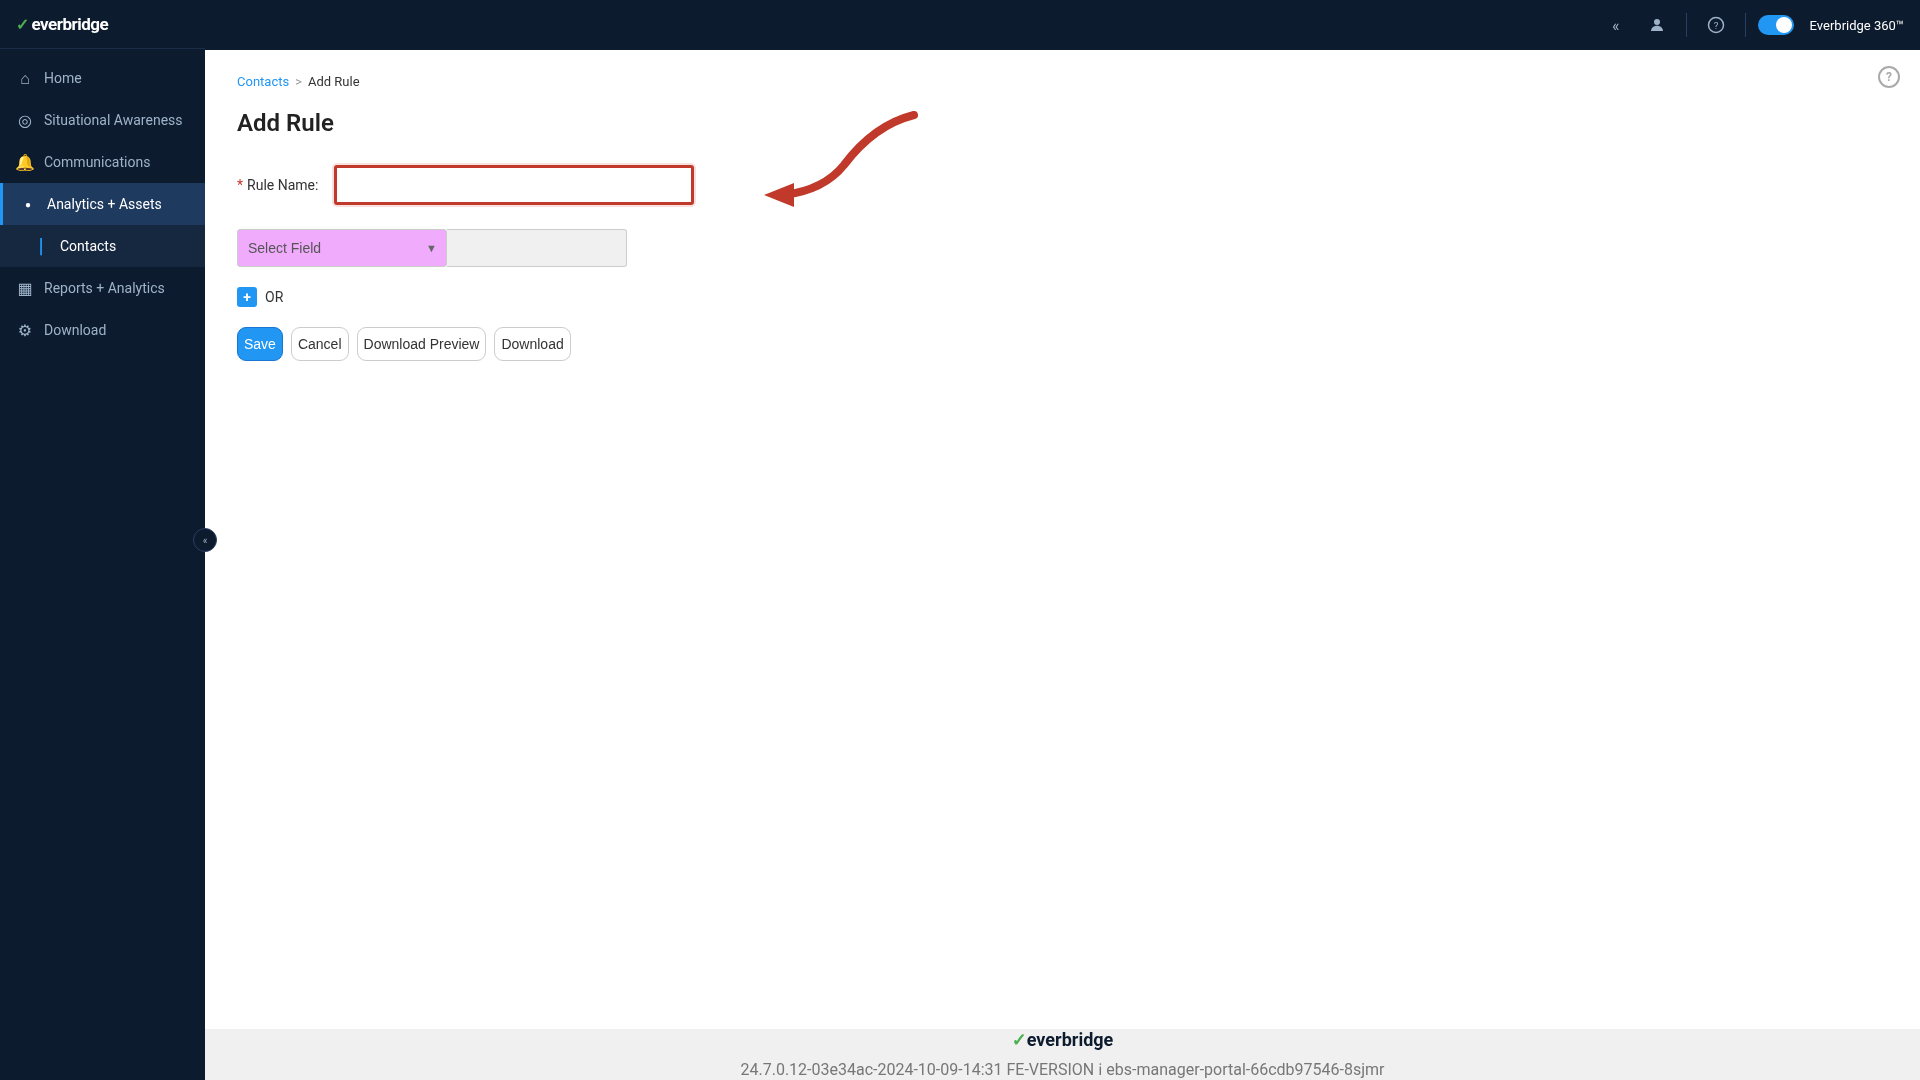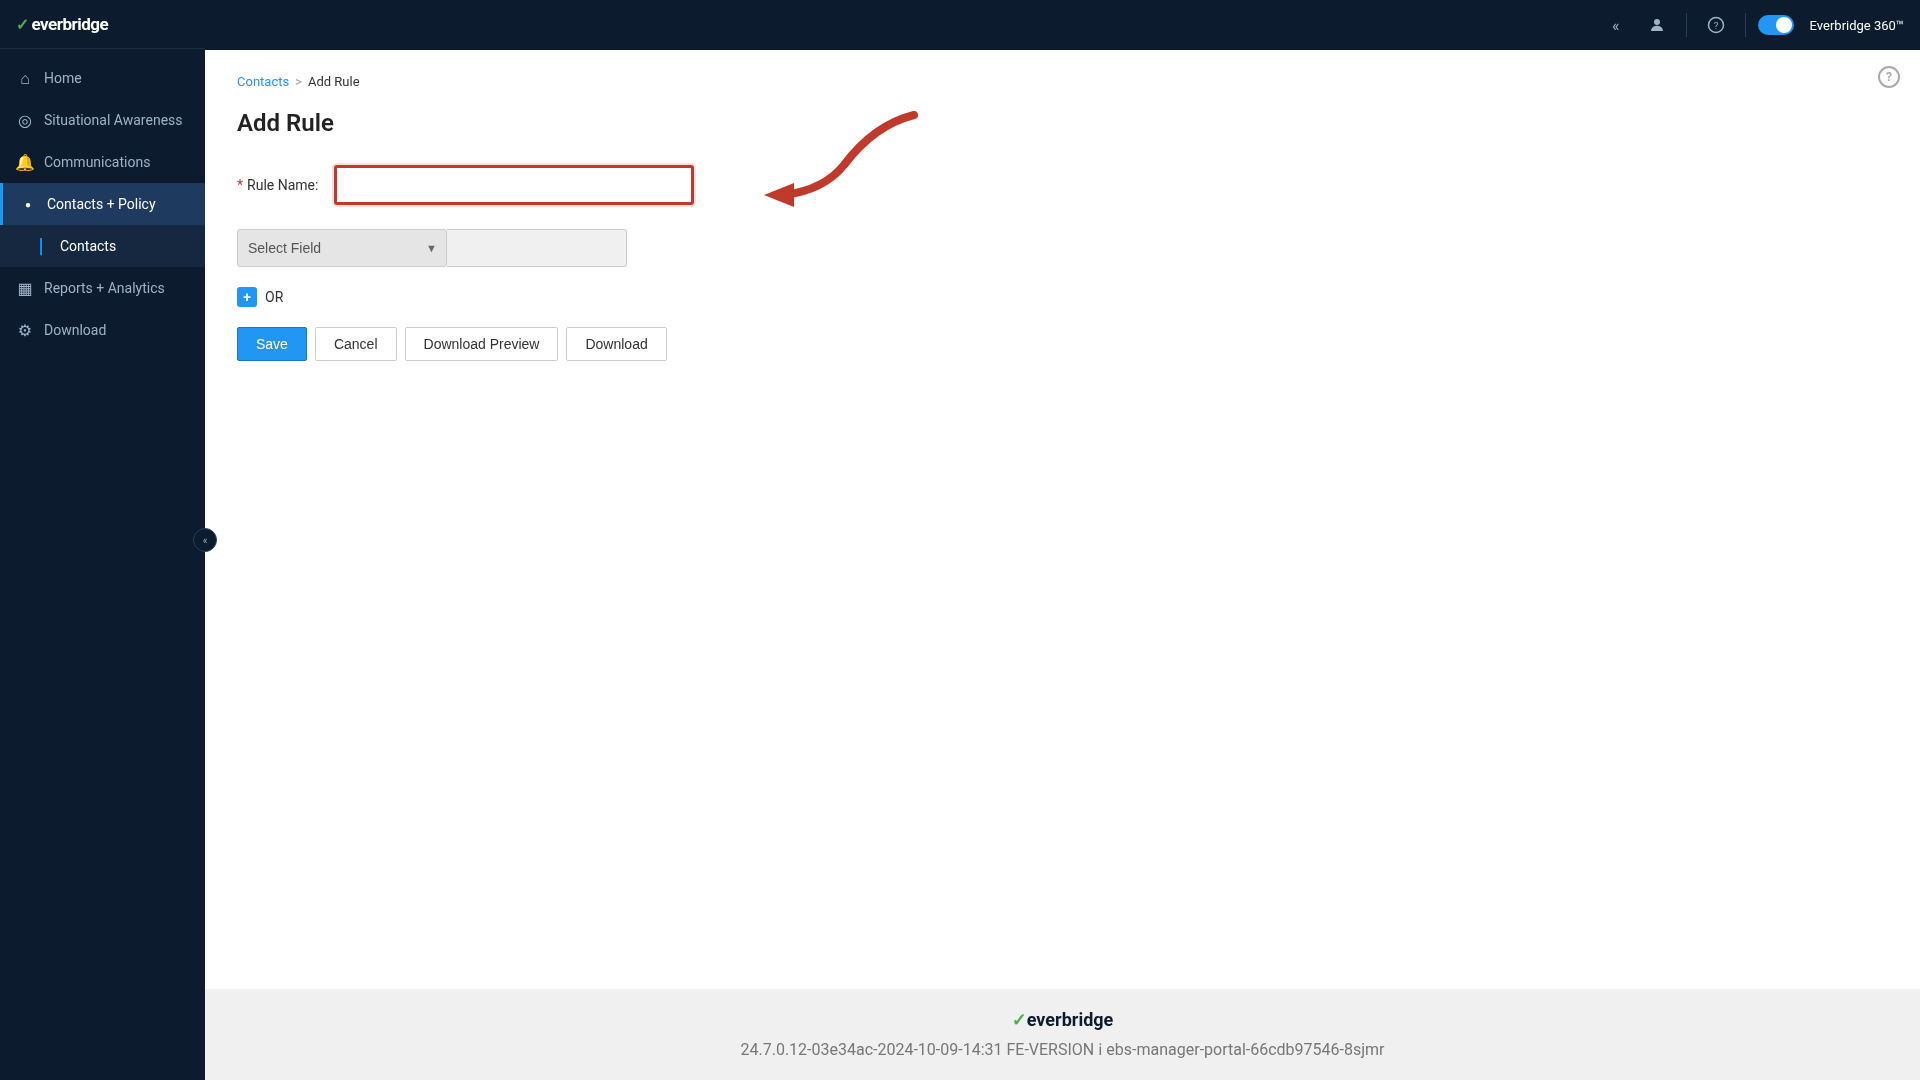"Contacts + Policy" span { text: Contacts + Policy -> Analytics + Assets }
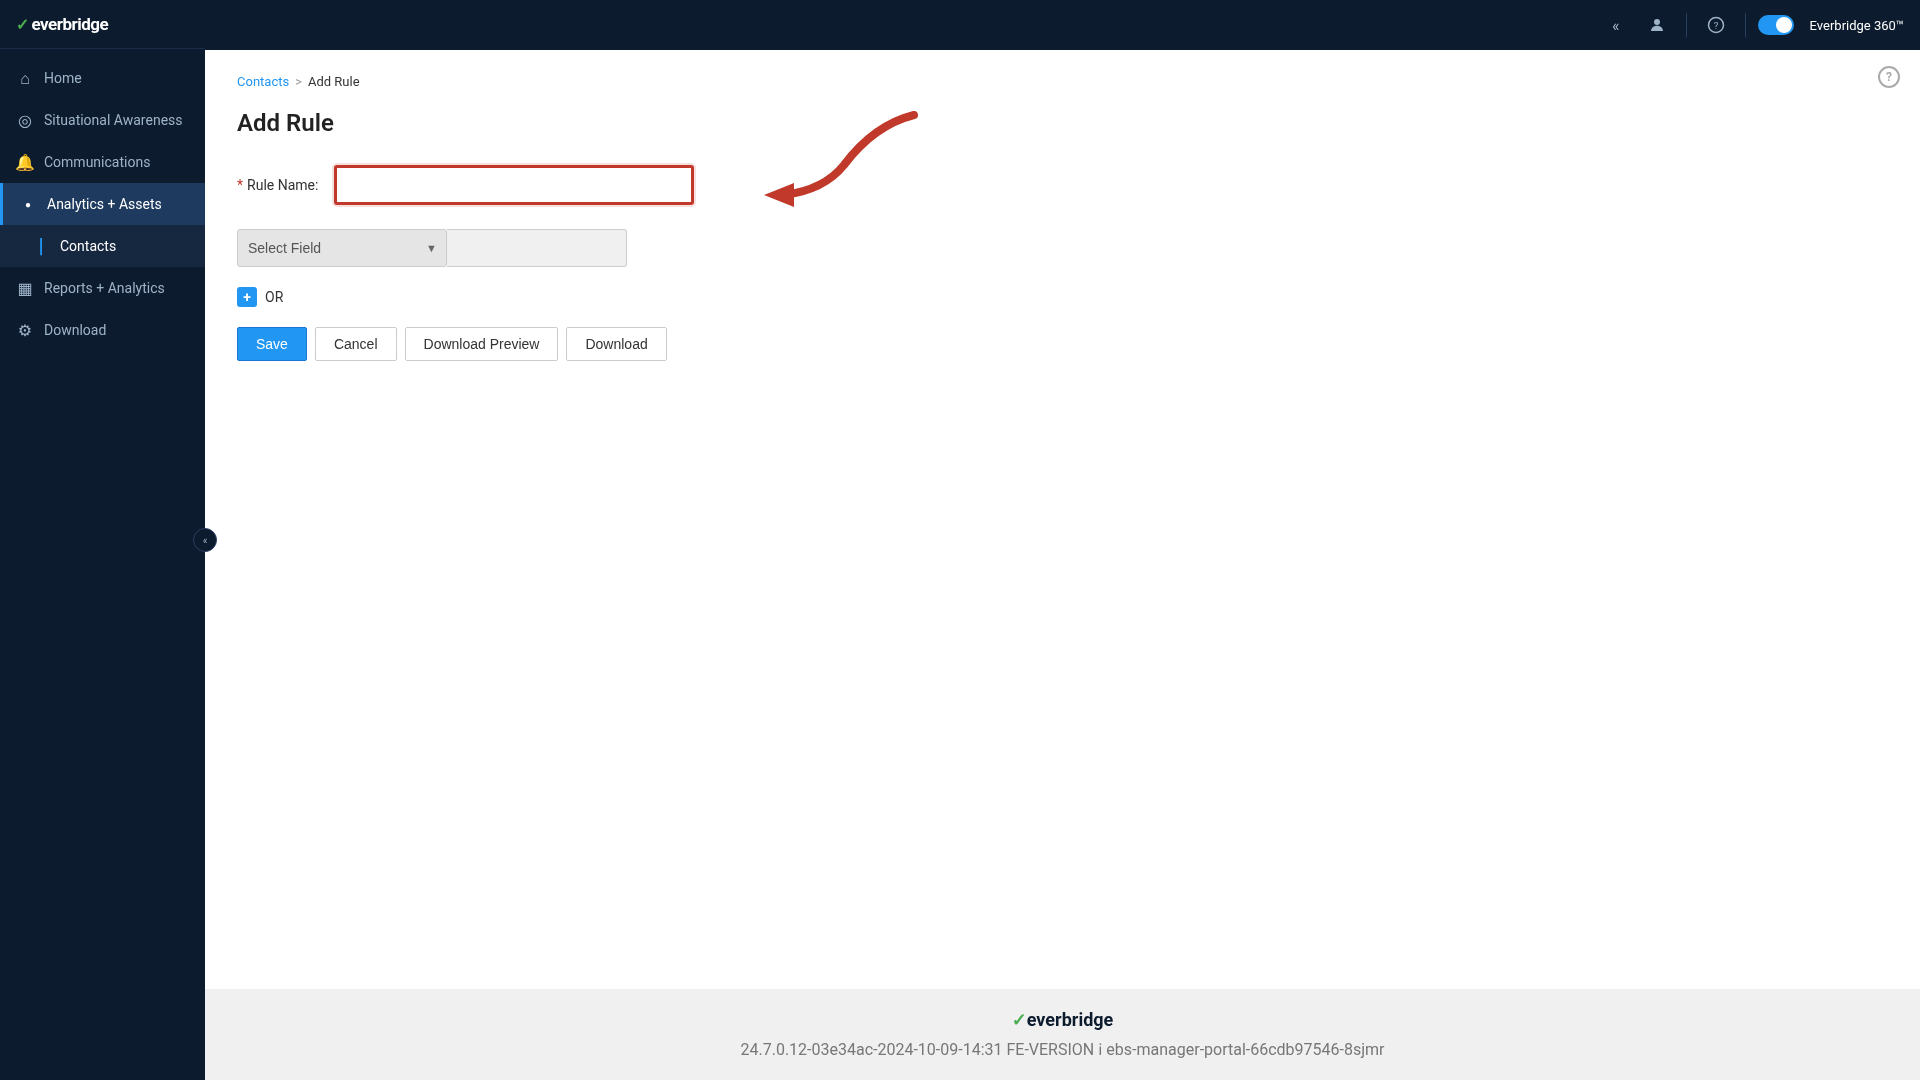"Select Field" .select-wrapper select { background: #e5e5e5 -> #f0abfc }
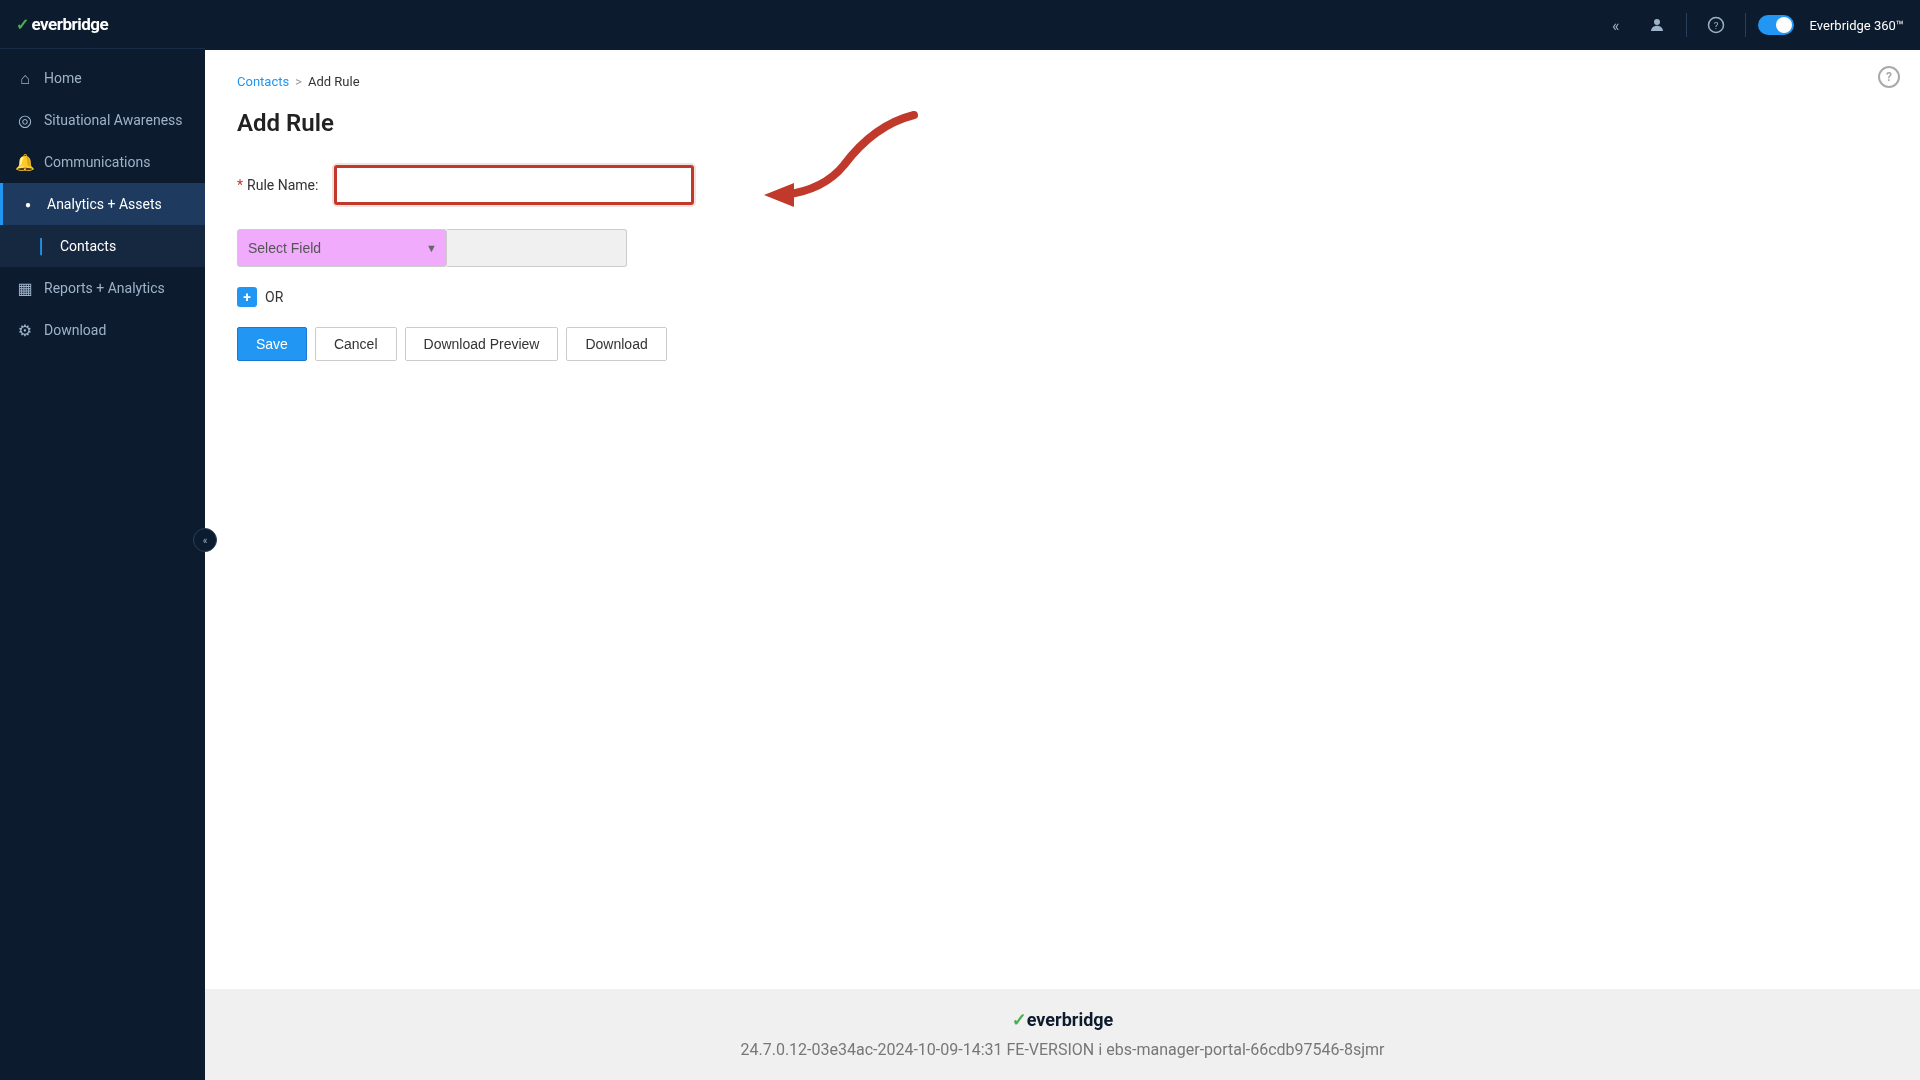"Save" .btn { border-radius: 2px -> 9px; padding: 8px 18px -> 8px 6px }
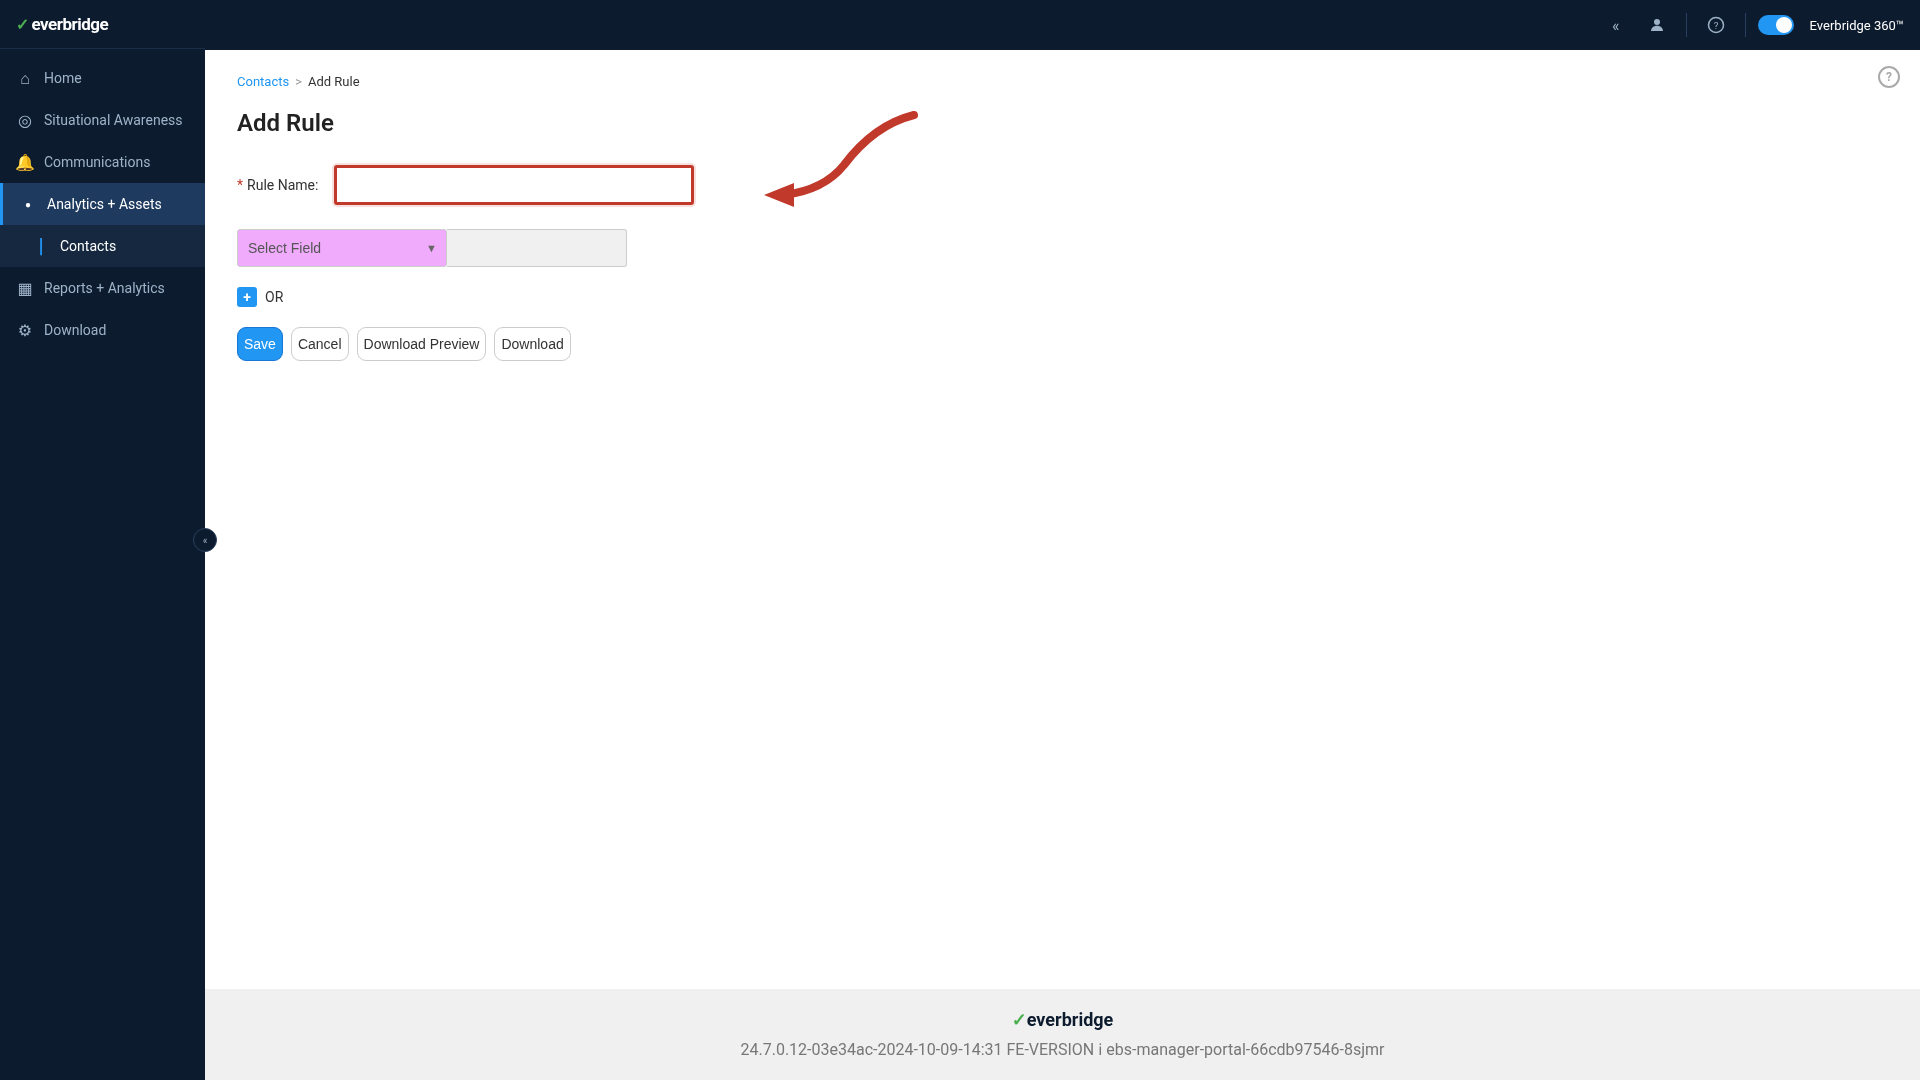"✓everbridge" .footer { padding: 20px -> none }
